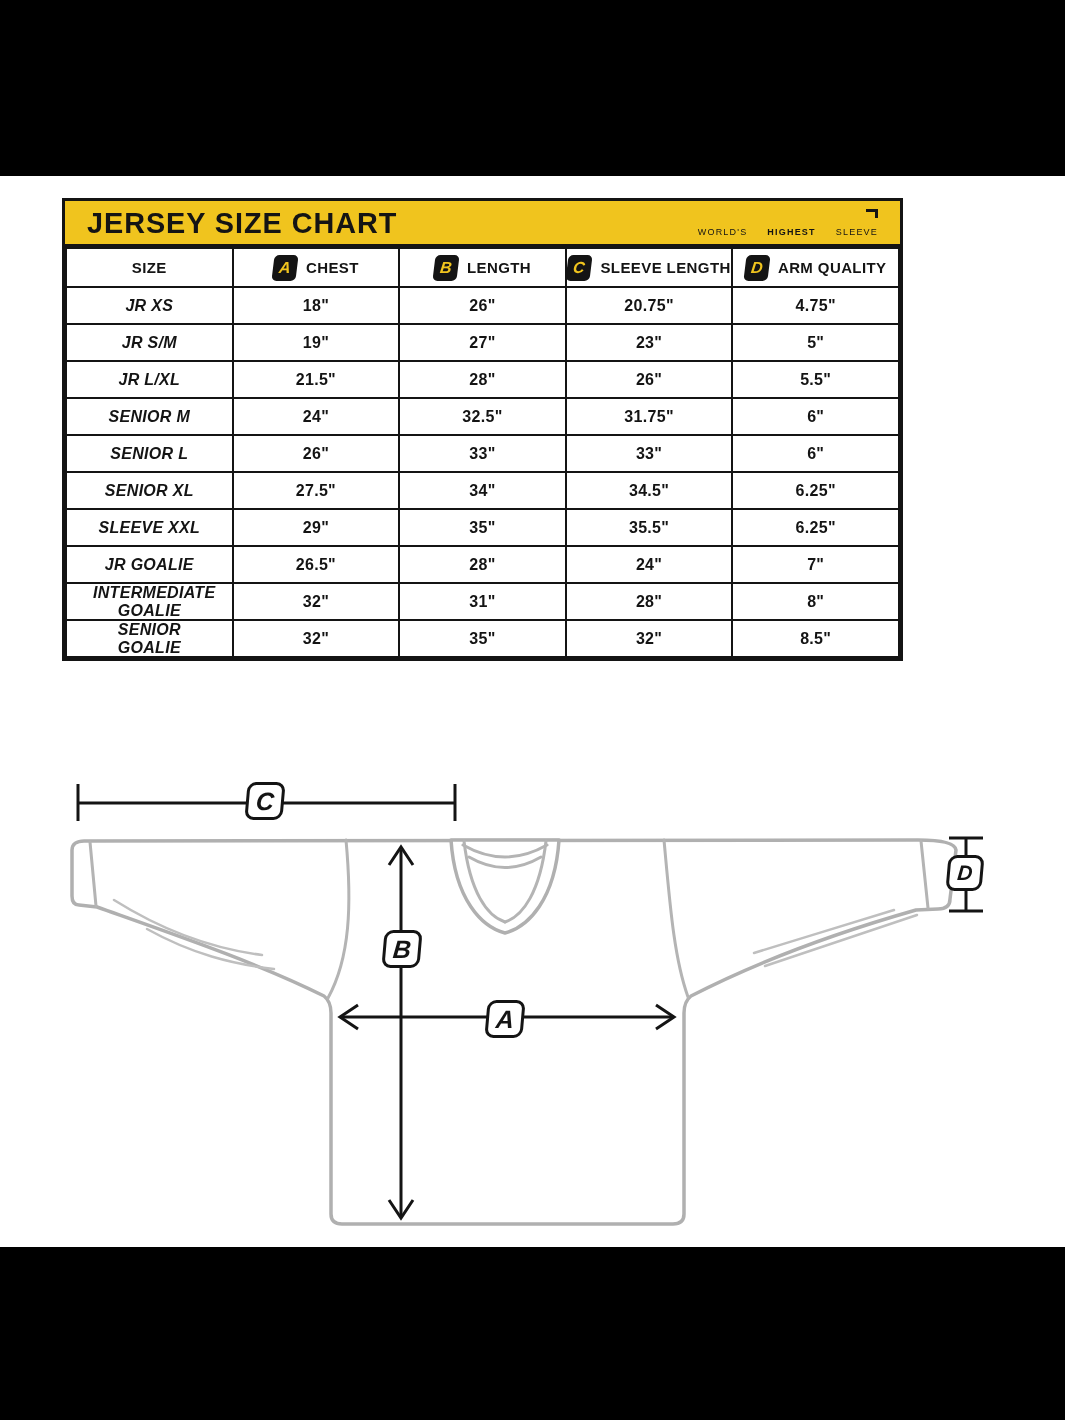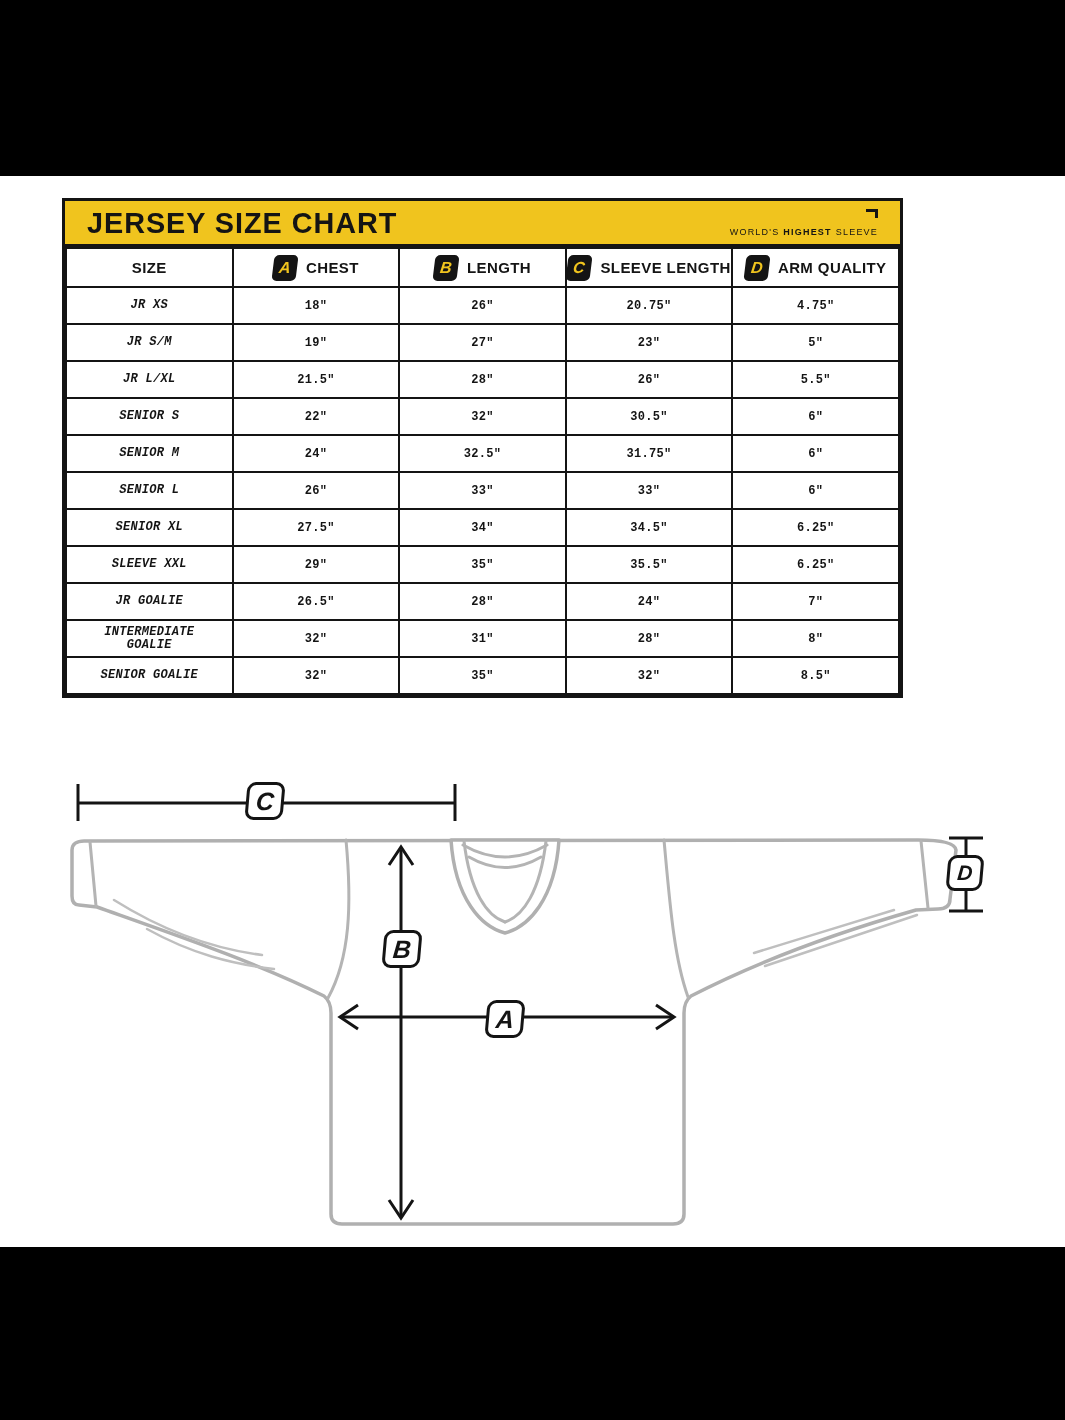"WORLD'S" .tagline { gap: 4px -> 20px }
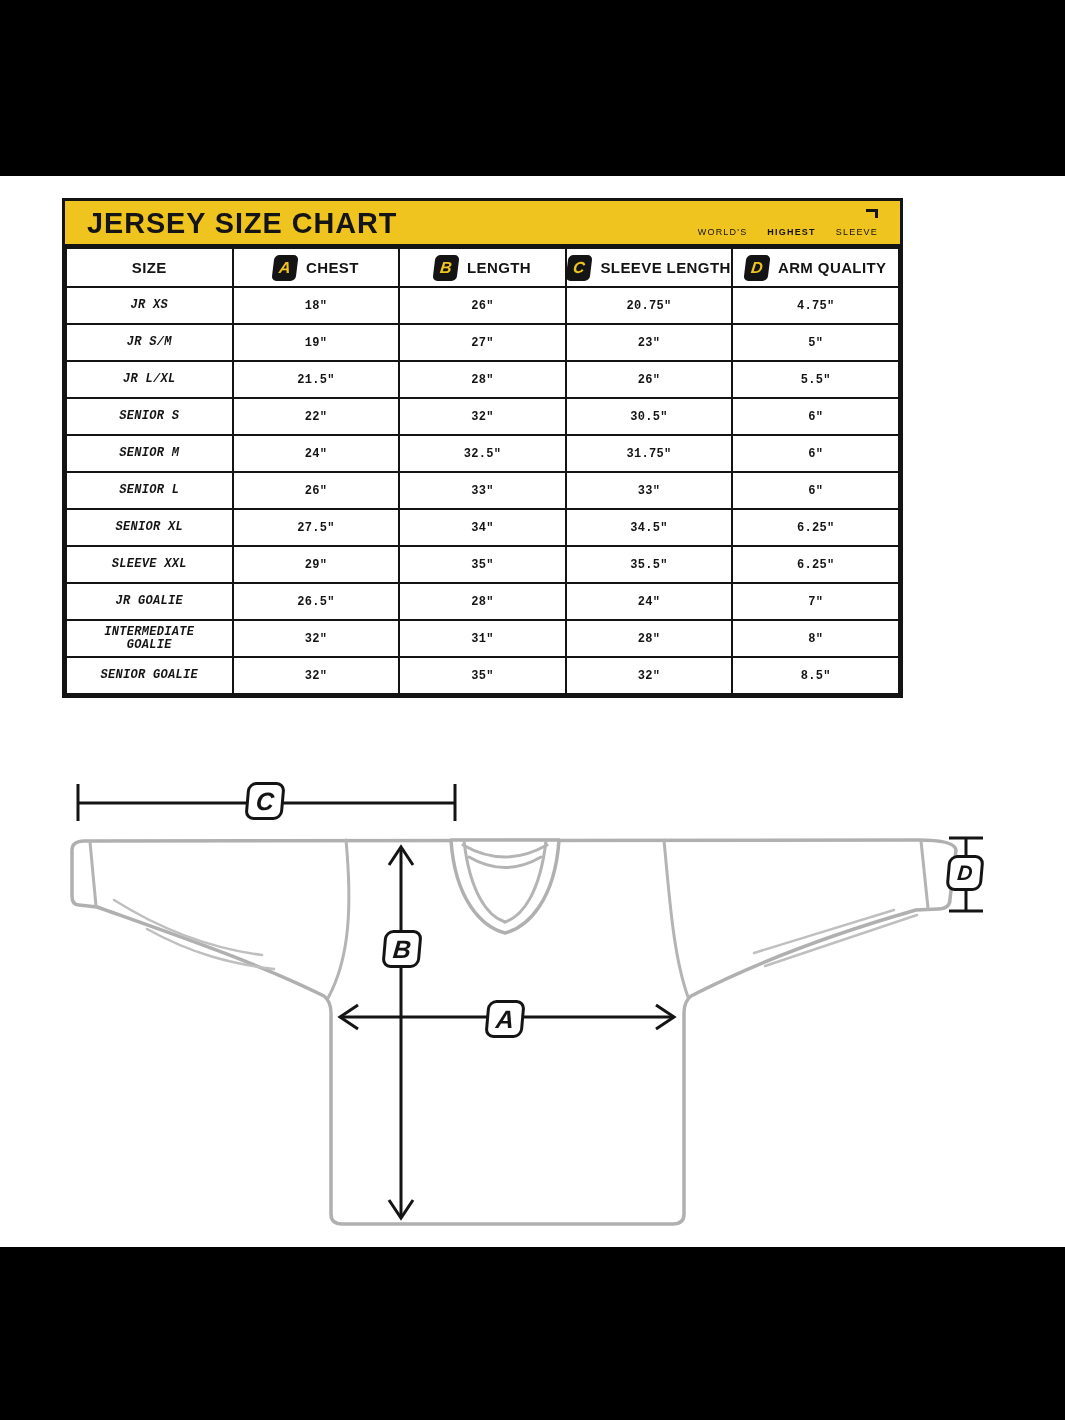"JR XS" table.sizes td { font-family: Liberation Mono, monospace -> none; font-size: 12px -> 16px }
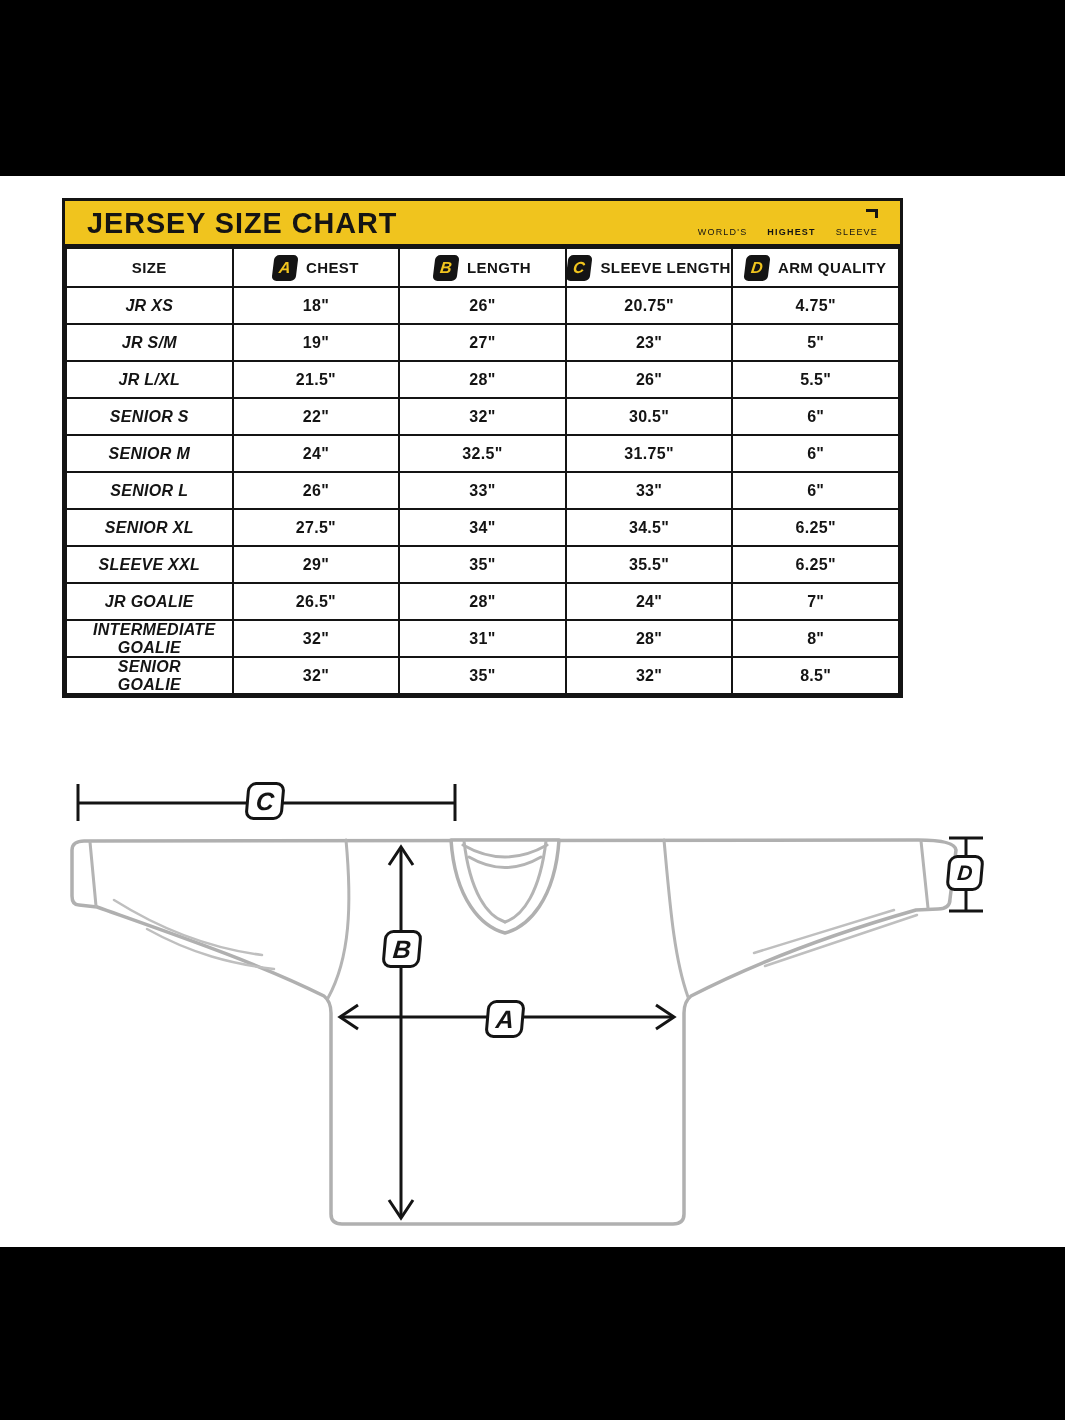"SENIOR S" tr { html: <tr> <td>SENIOR S</td> <td>22"</td> <td>32"</td> <td>30.5"</td> <td>6"</td> </tr> -> none }
